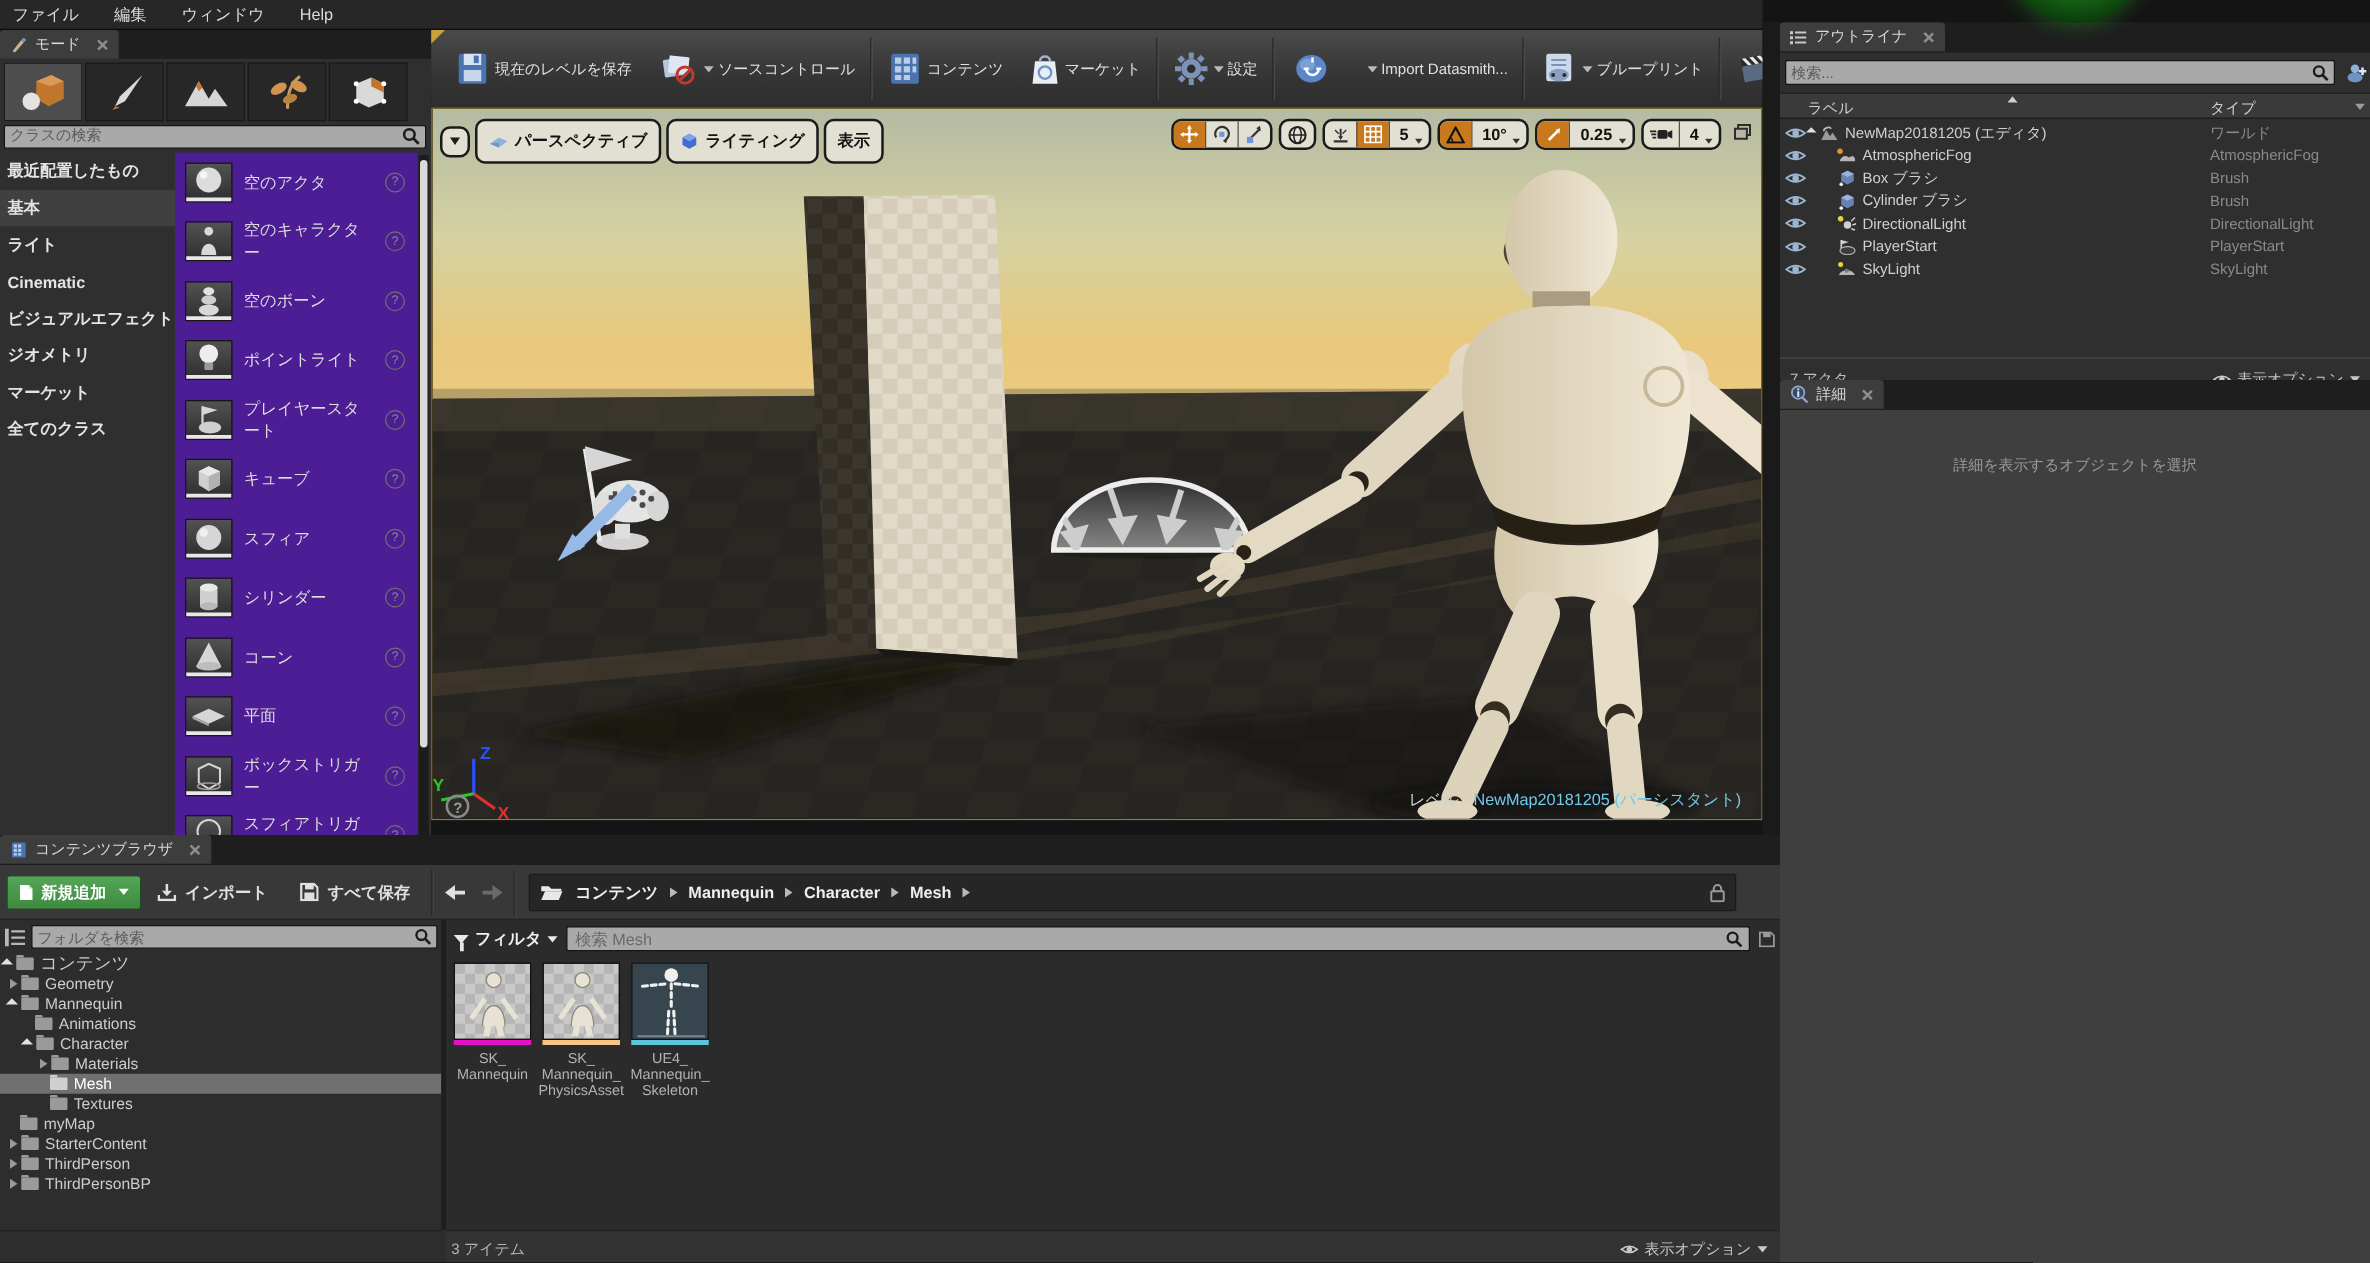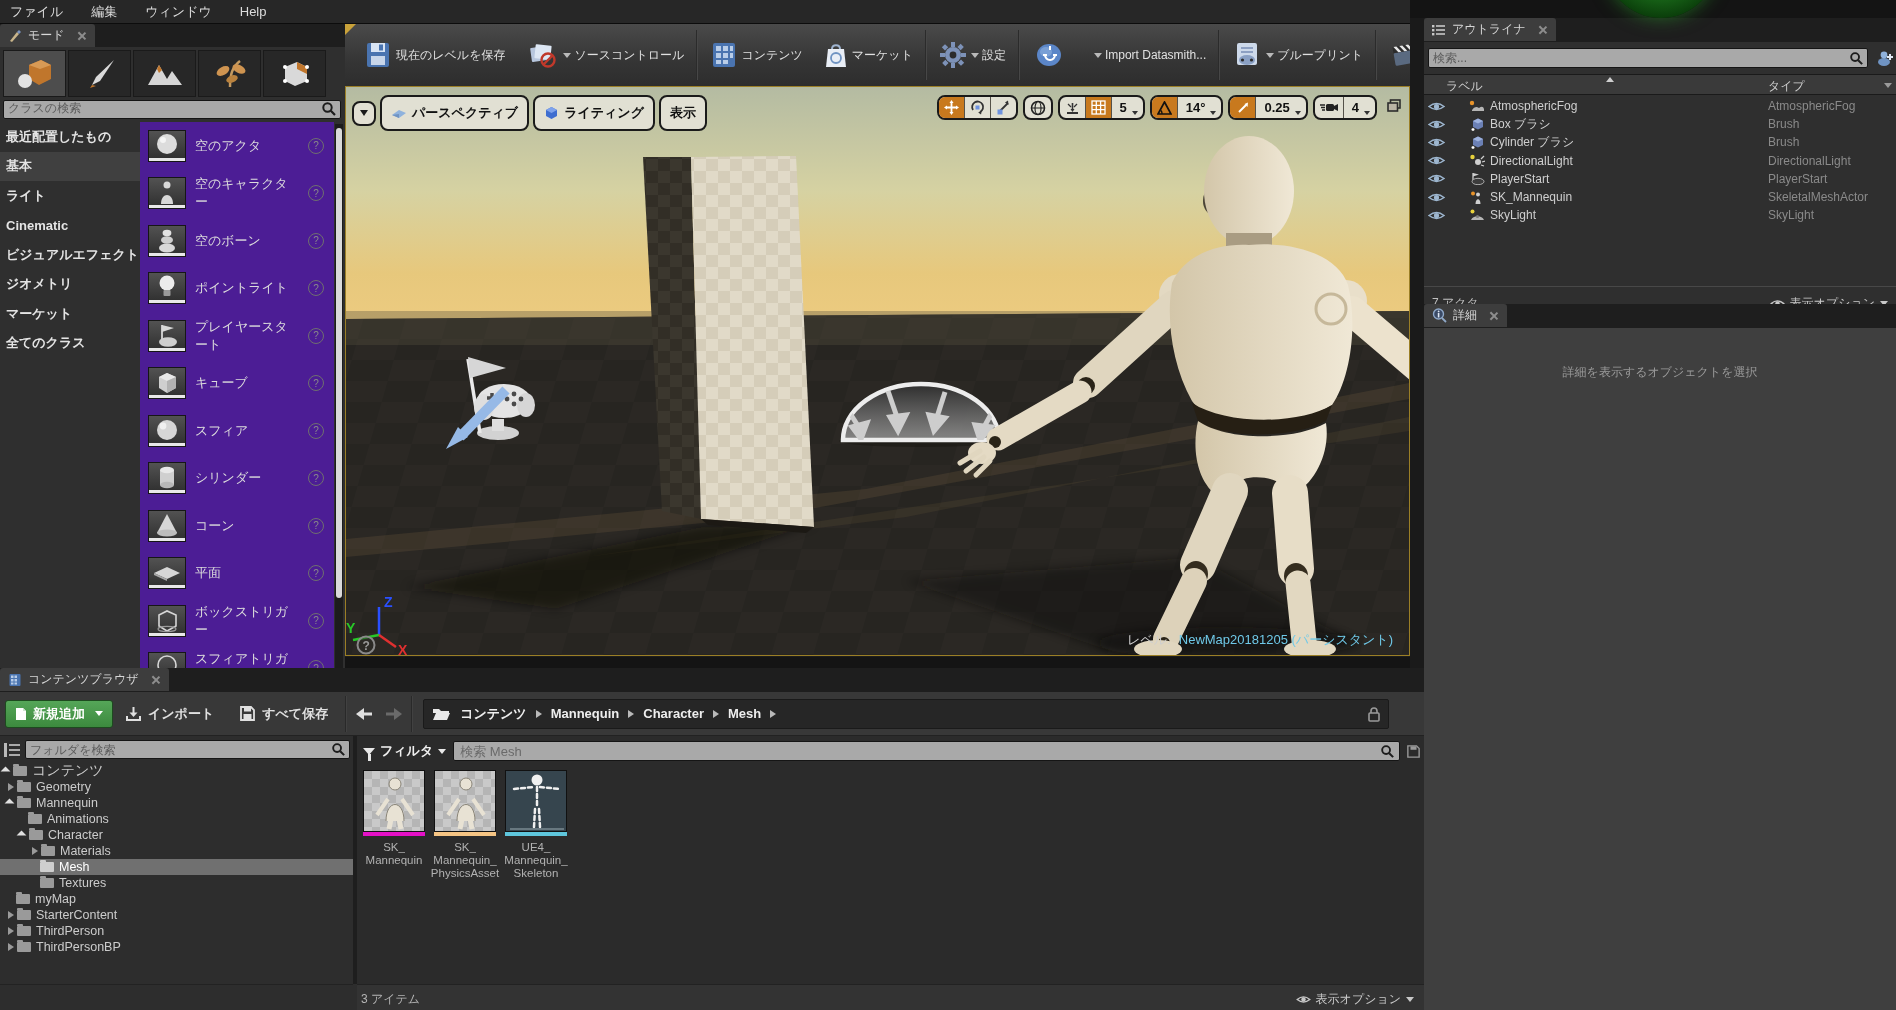"14°" span.val { text: 14 -> 10 }
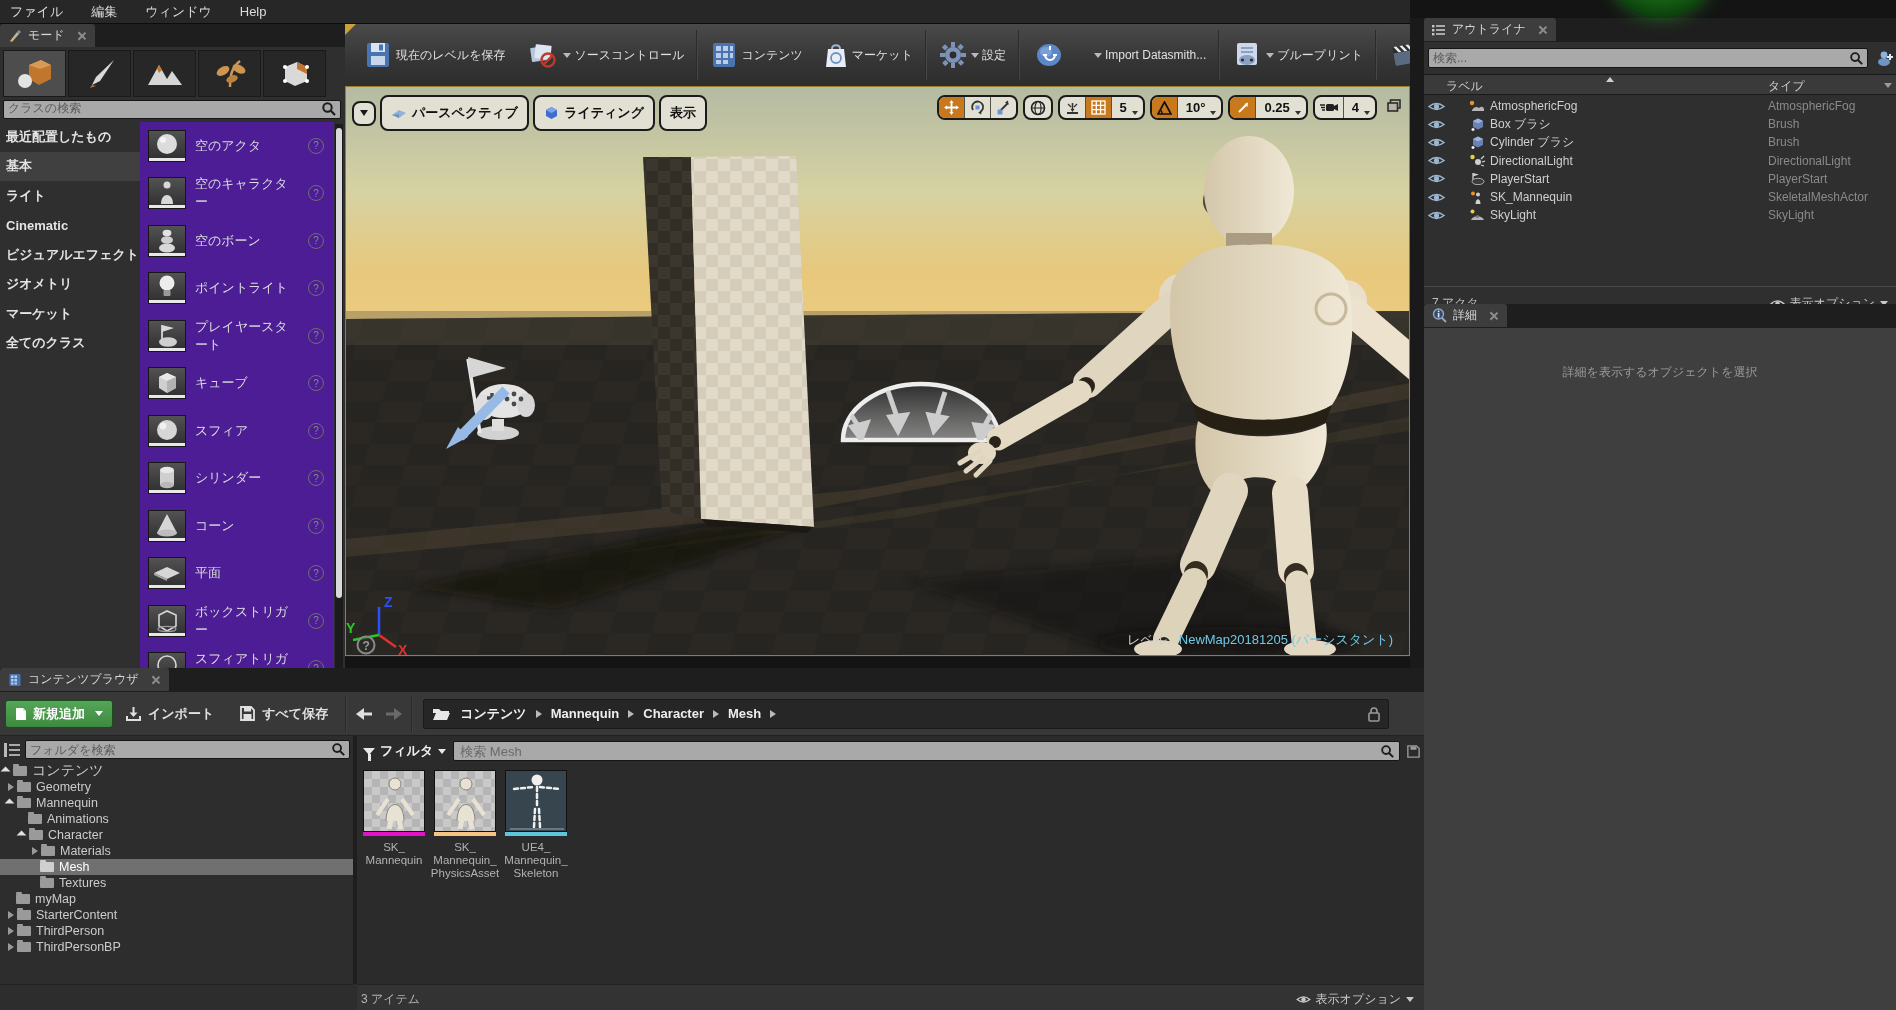"NewMap20181205 (エディタ)" div.olrow { html: none -> <div> <svg> <path></path> <circle></circle> </svg> <span></span> <span> <svg> <path></path> <path></path> </svg> </span> <span>NewMap20181205 (エディタ)</span> <span>ワールド</span> </div> }
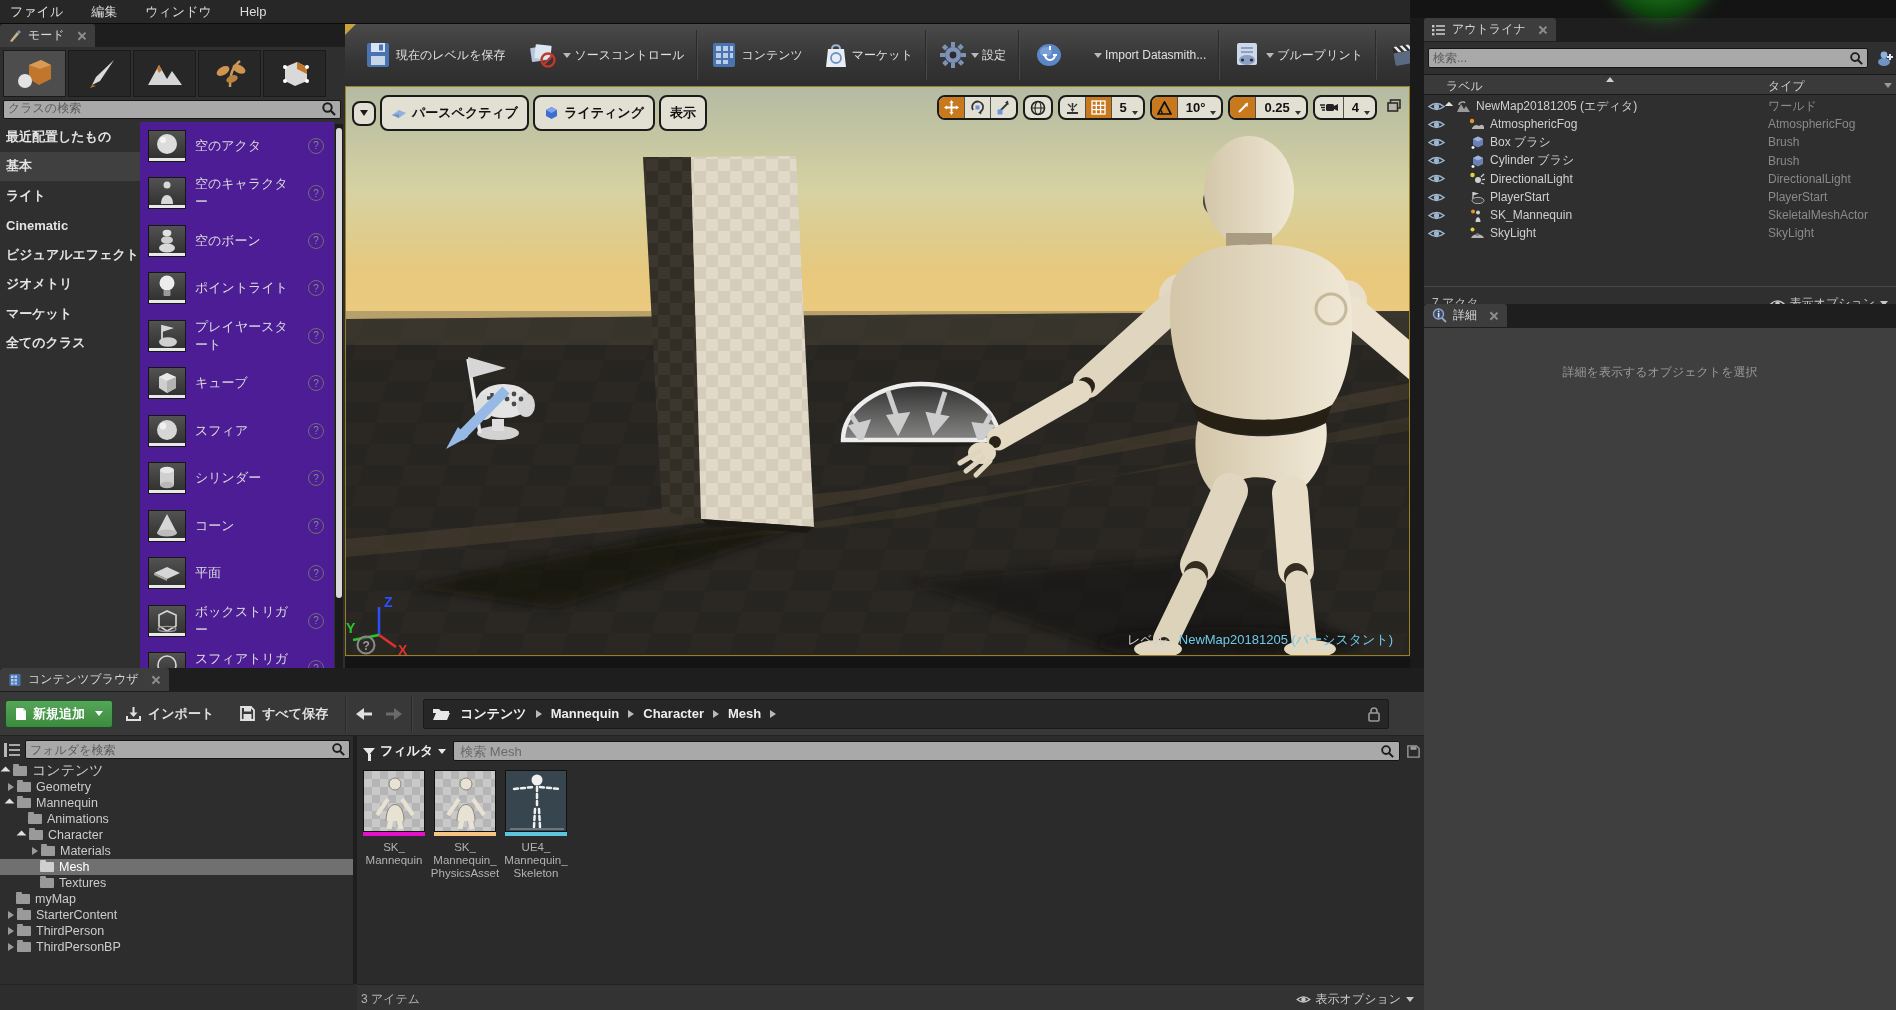"SK_Mannequin" div.olrow { html: <div> <svg> <path></path> <circle></circle> </svg> <span></span> <span></span> <span> <svg> <circle></circle> <circle></circle> <path></path> </svg> </span> <span>SK_Mannequin</span> <span>SkeletalMeshActor</span> </div> -> none }
